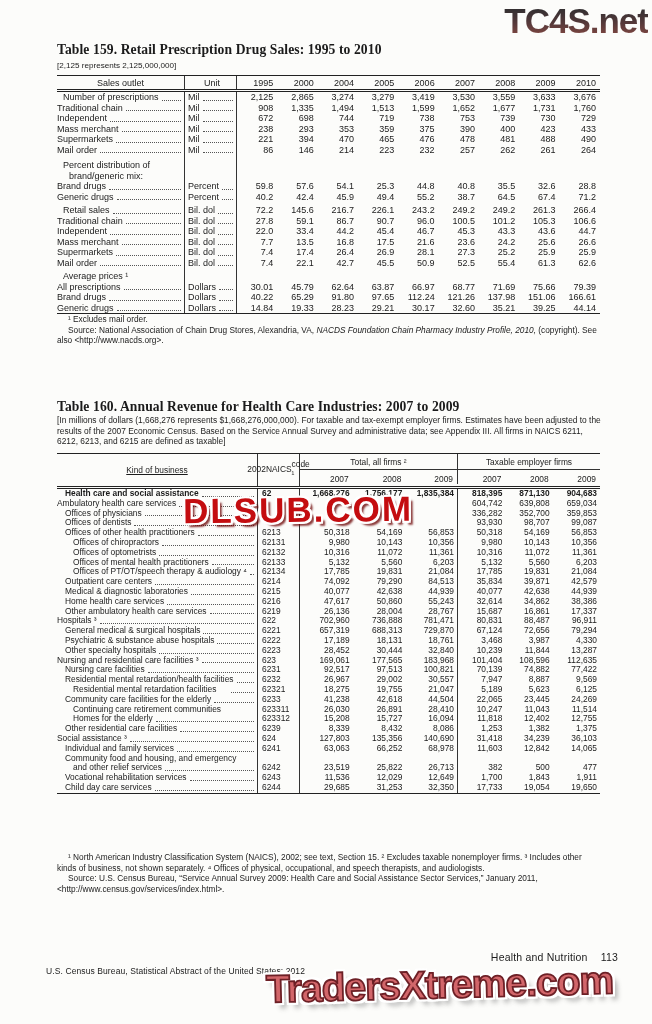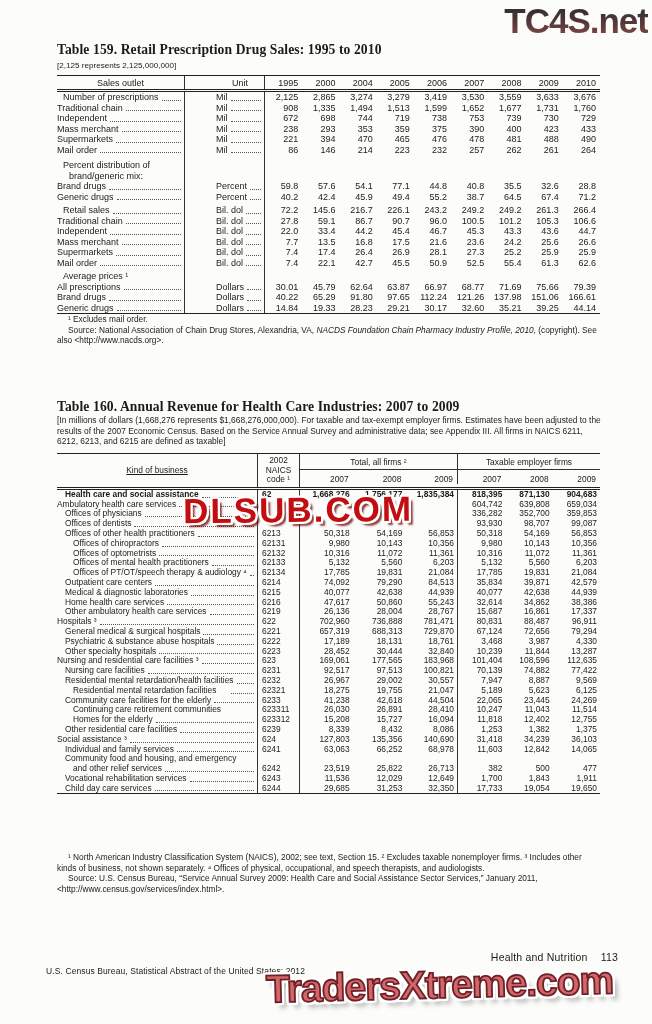"Unit" .c-unit { margin-left: 28px -> none }
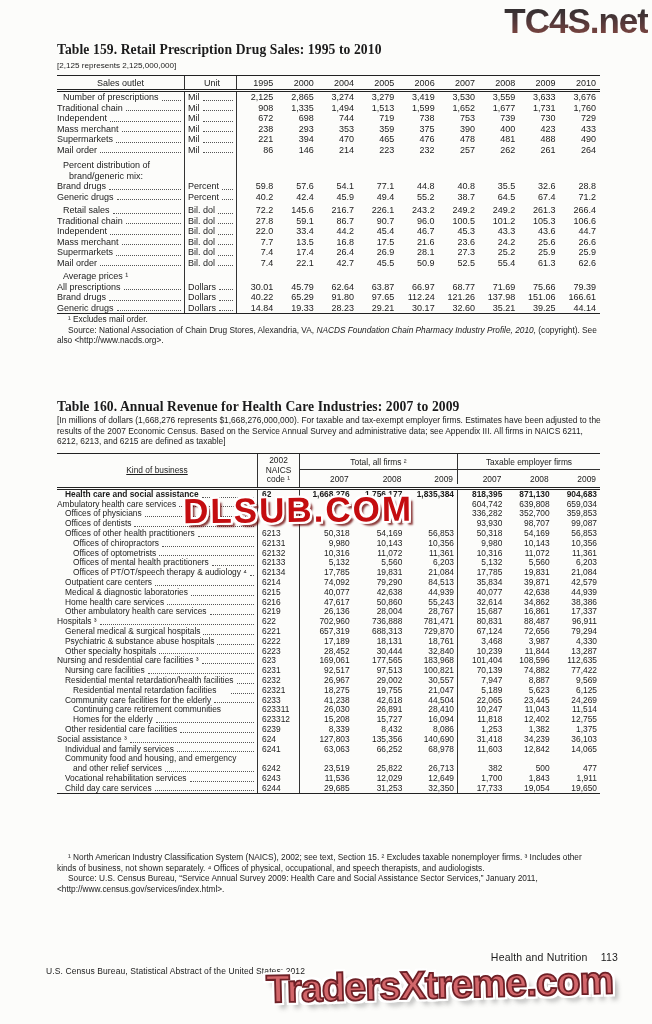"77.1" div.vc { text: 77.1 -> 25.3 }
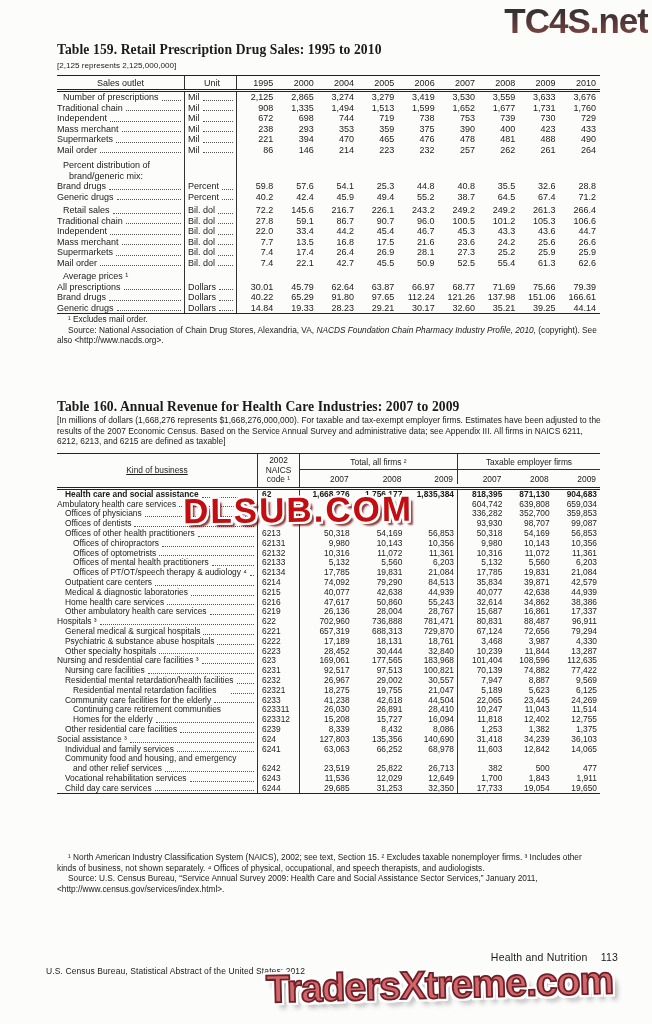"2002" .h-naics { flex-direction: column -> row }
